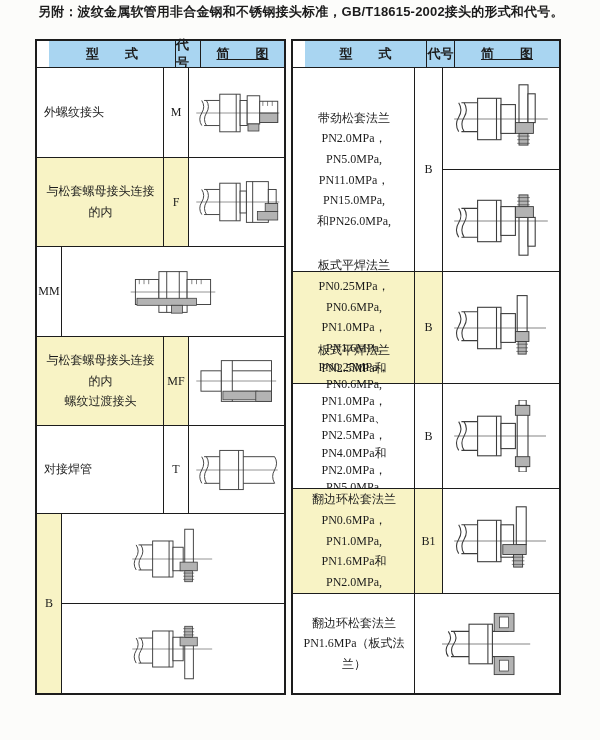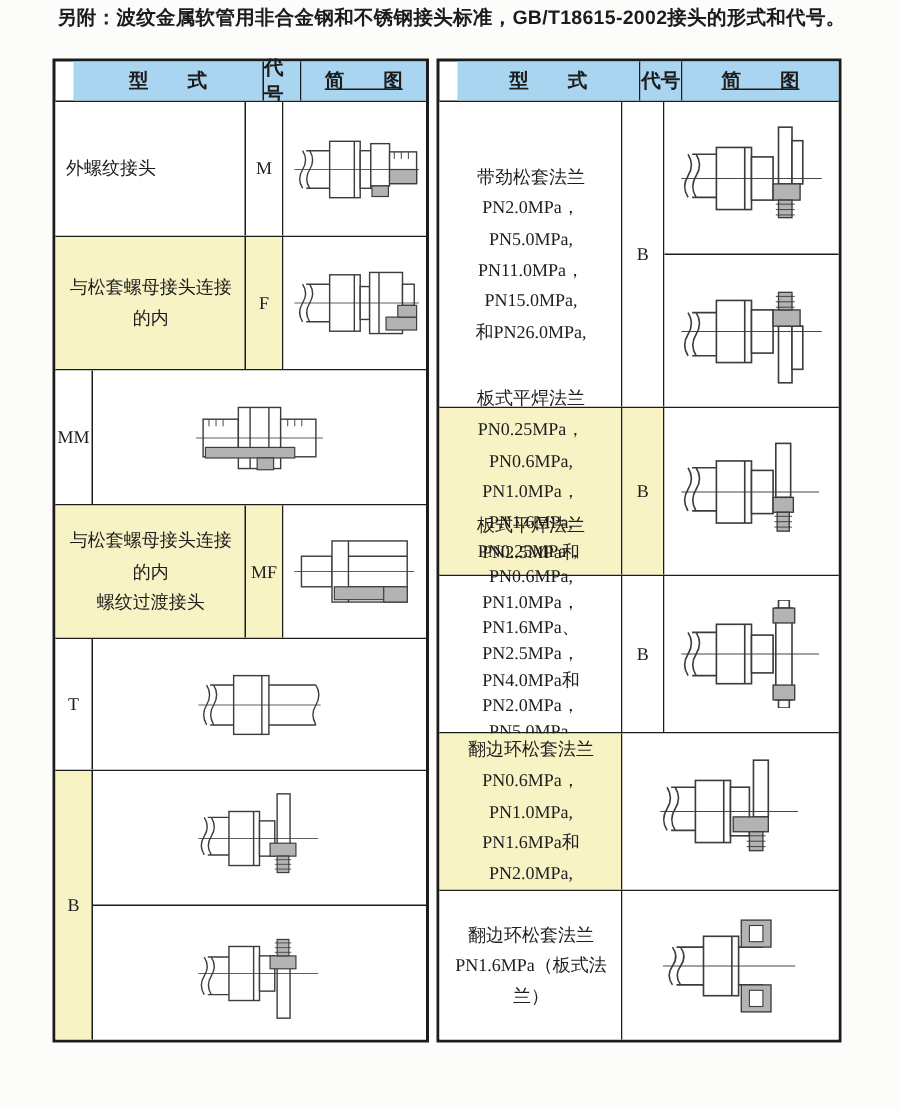"对接焊管" div.cell { html: none -> <div> <span>对接焊管</span> </div> }
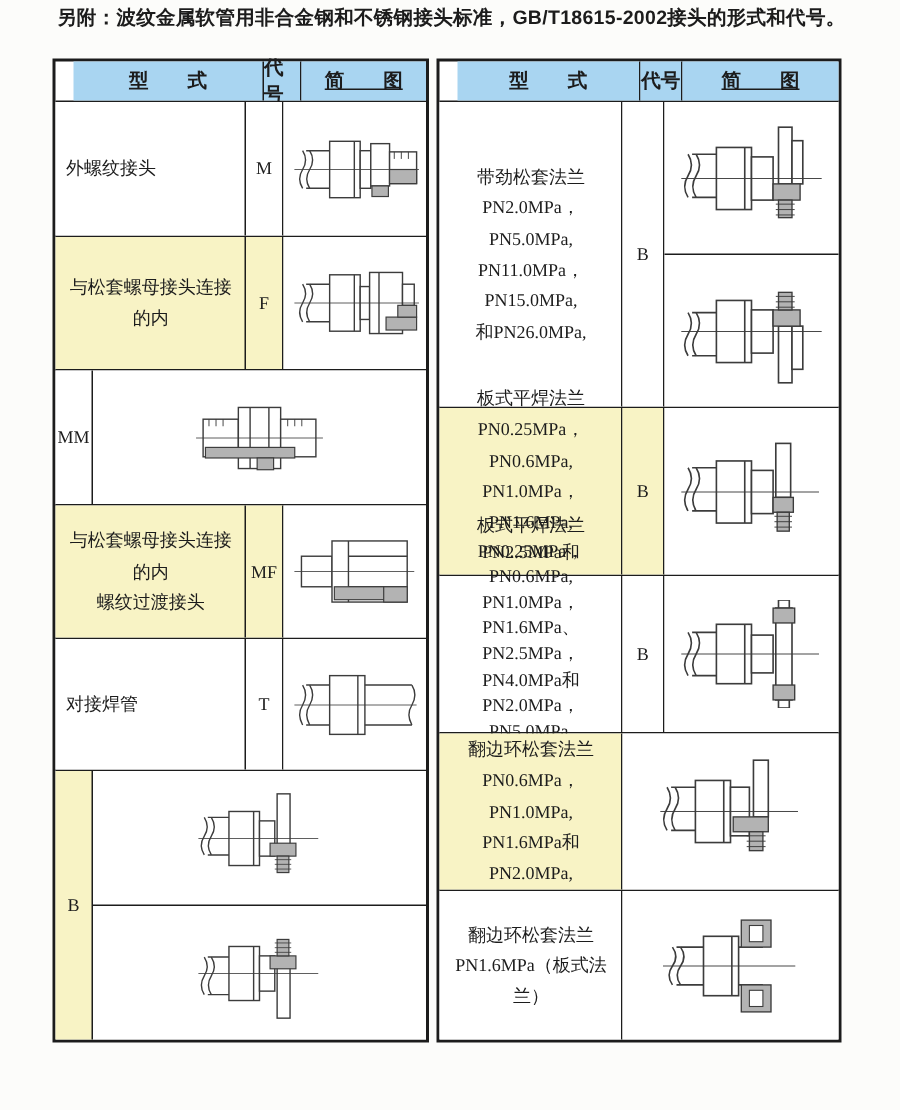"B1" div.cell { html: none -> <div> <span>B1</span> </div> }
